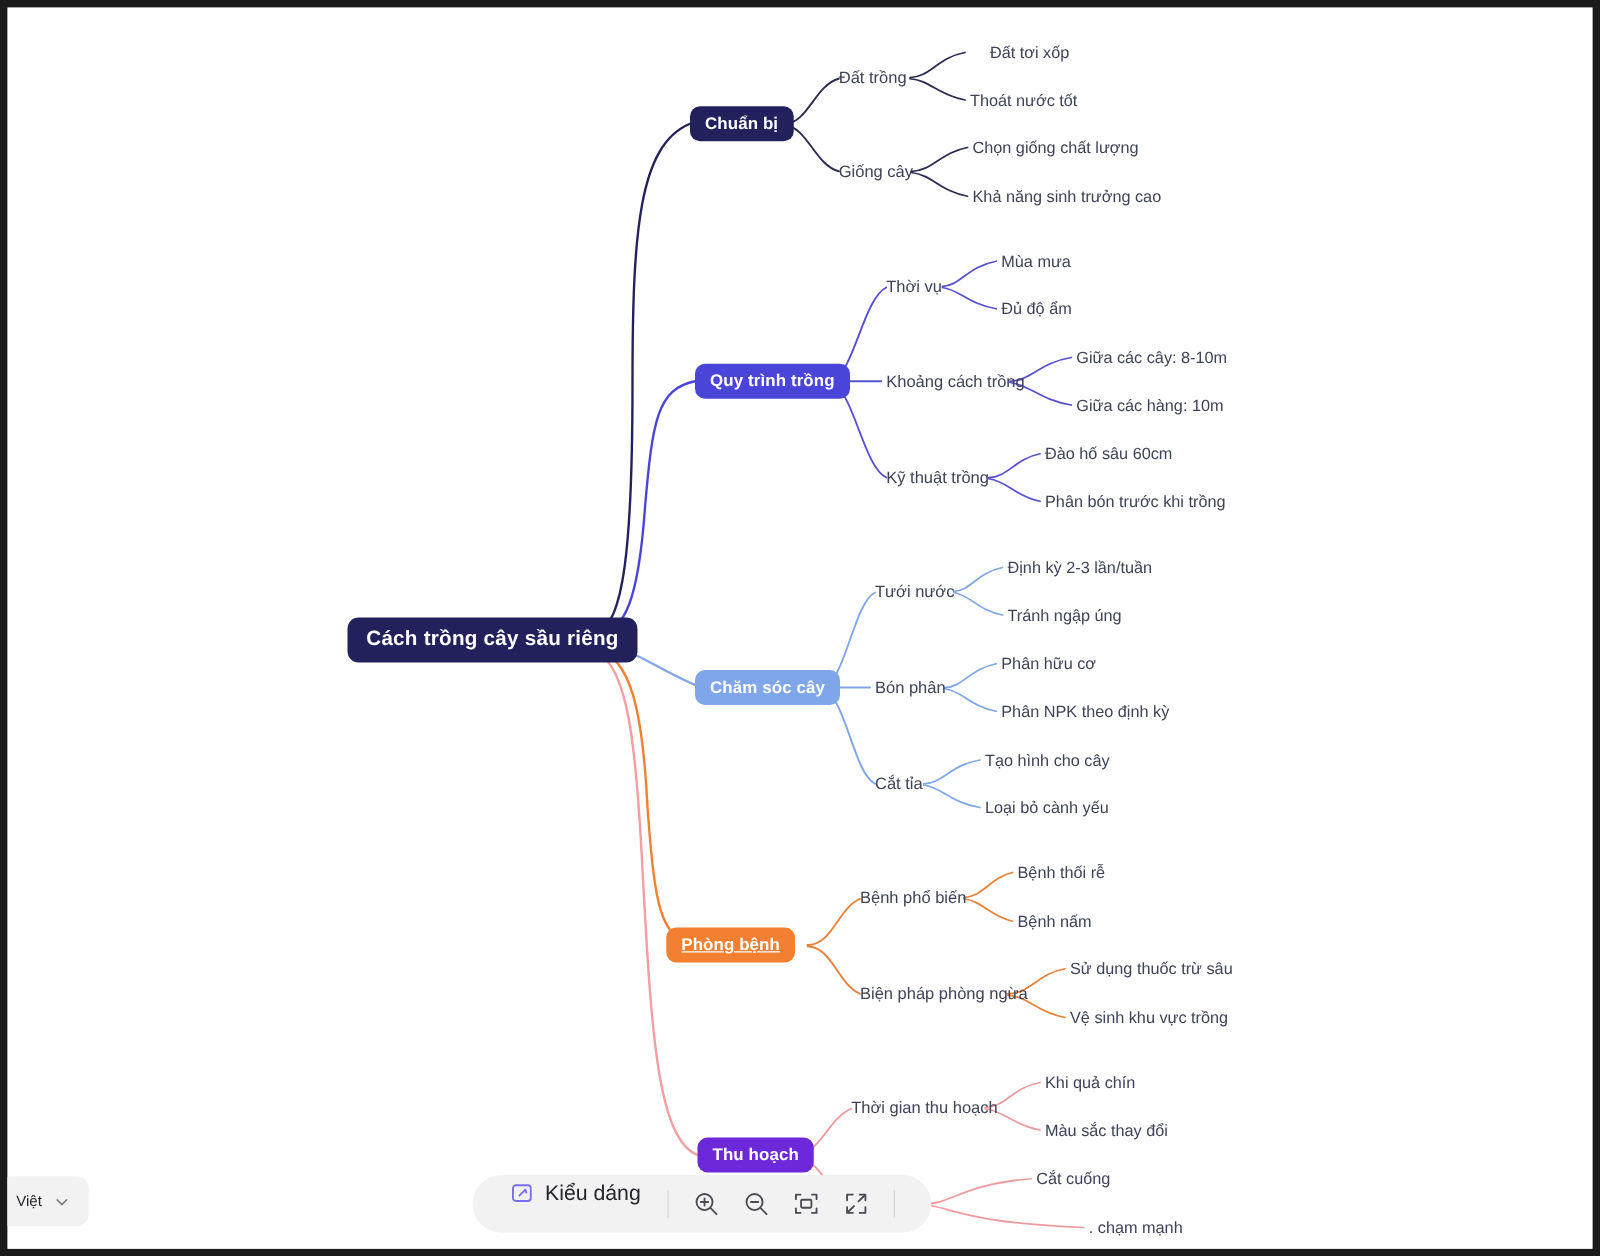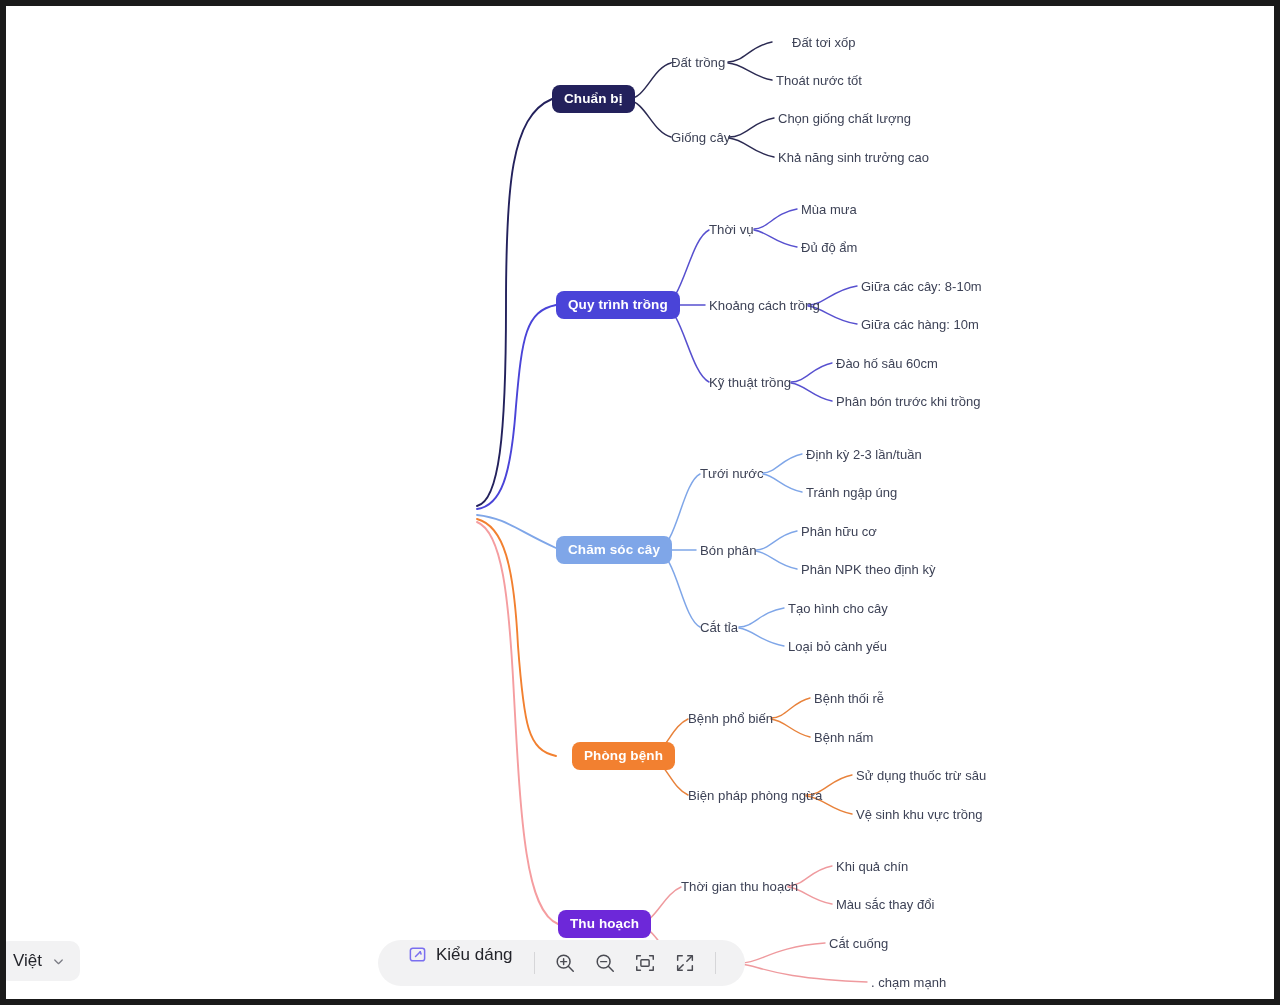"Cách trồng cây sầu riêng" div.node { html: none -> <div>Cách trồng cây sầu riêng</div> }
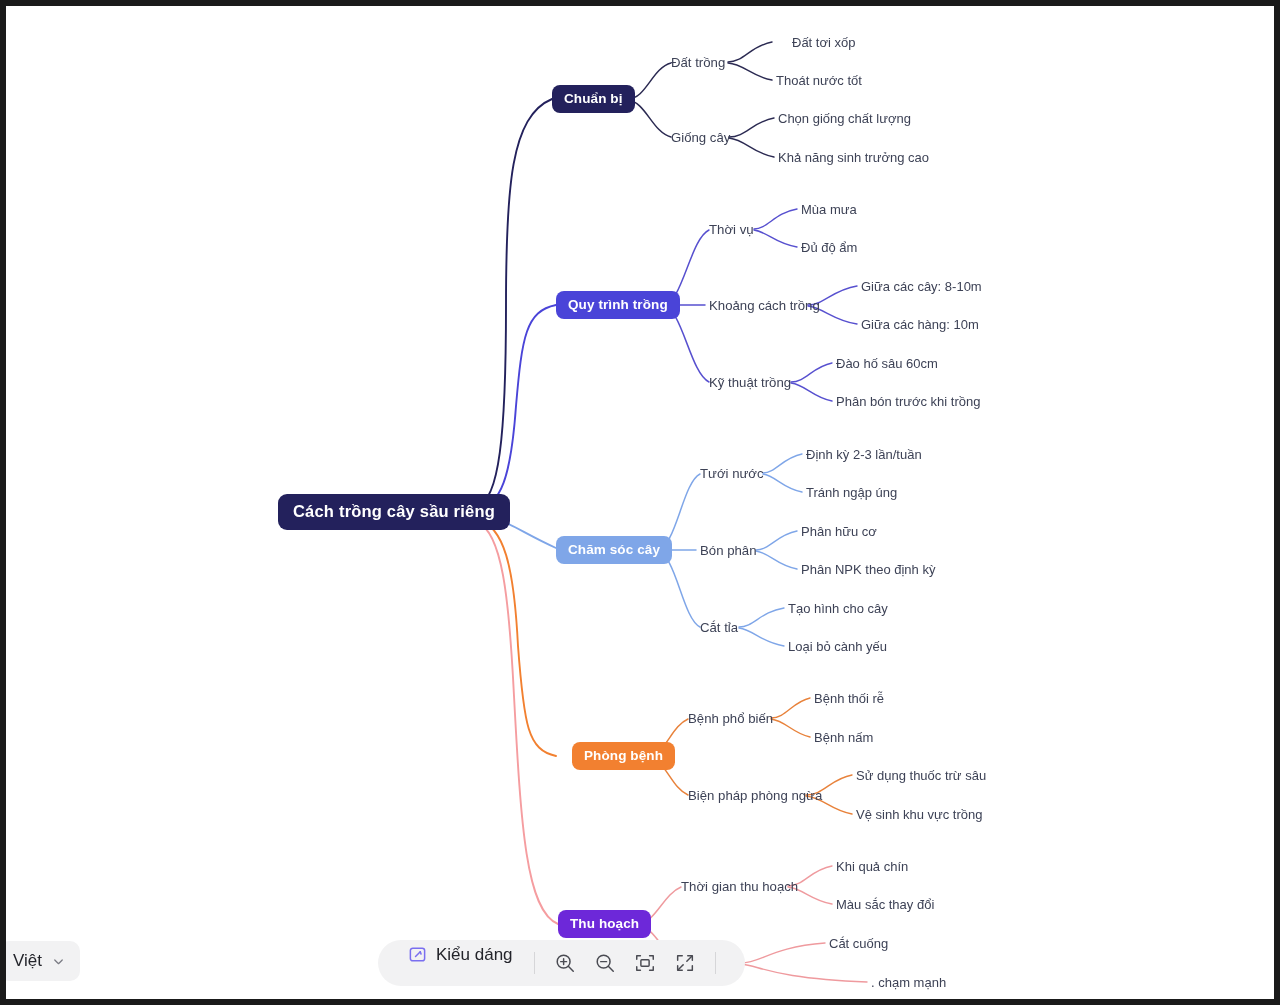"Phòng bệnh" div.node { left: 566px -> 527px; text-decoration: none -> underline }
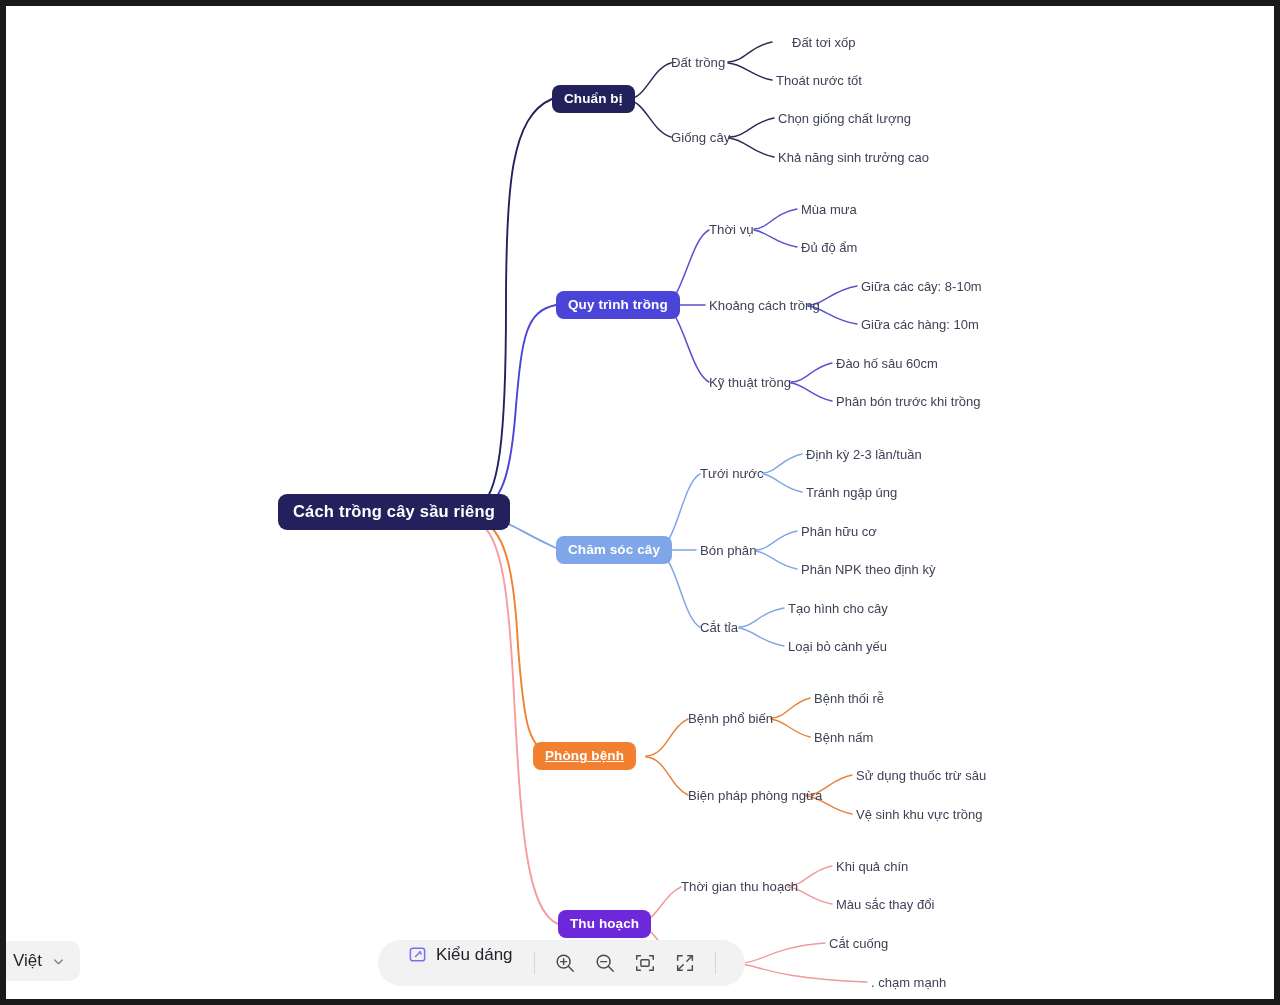"Việt" .lang { font-size: 17px -> 12px }
